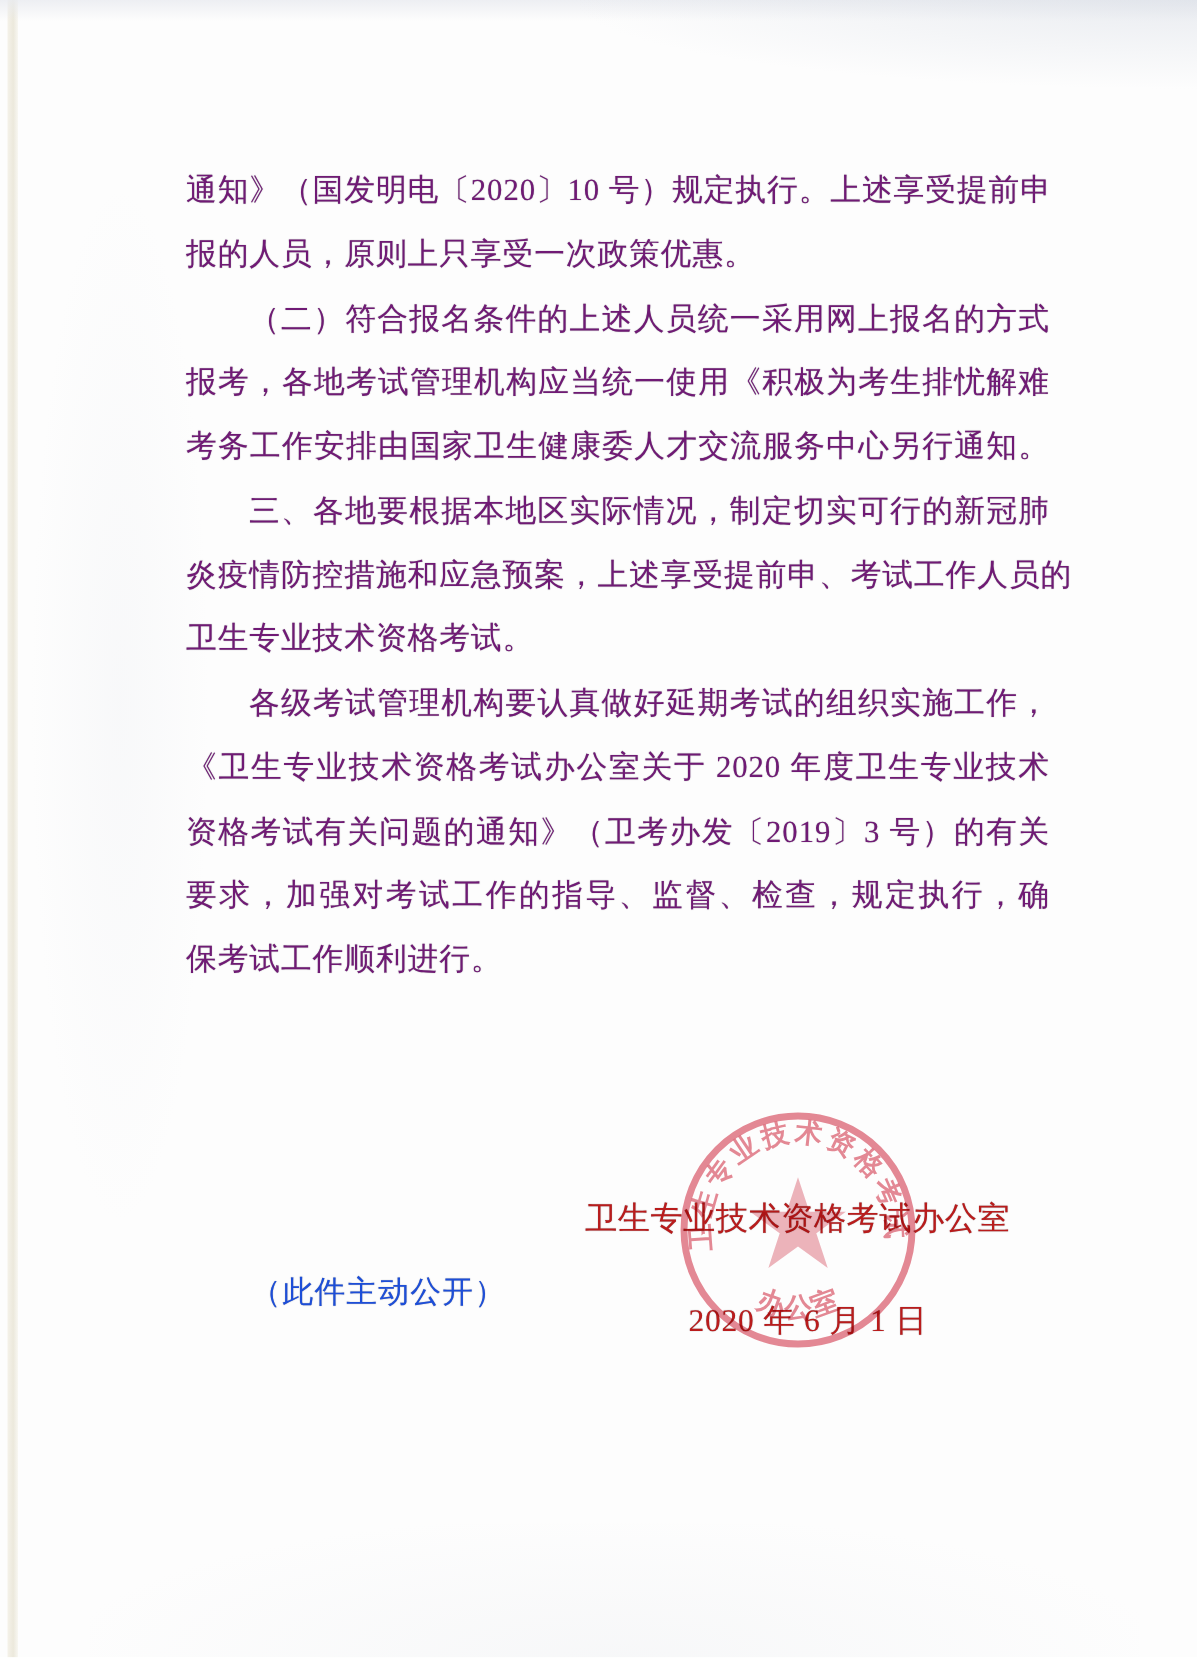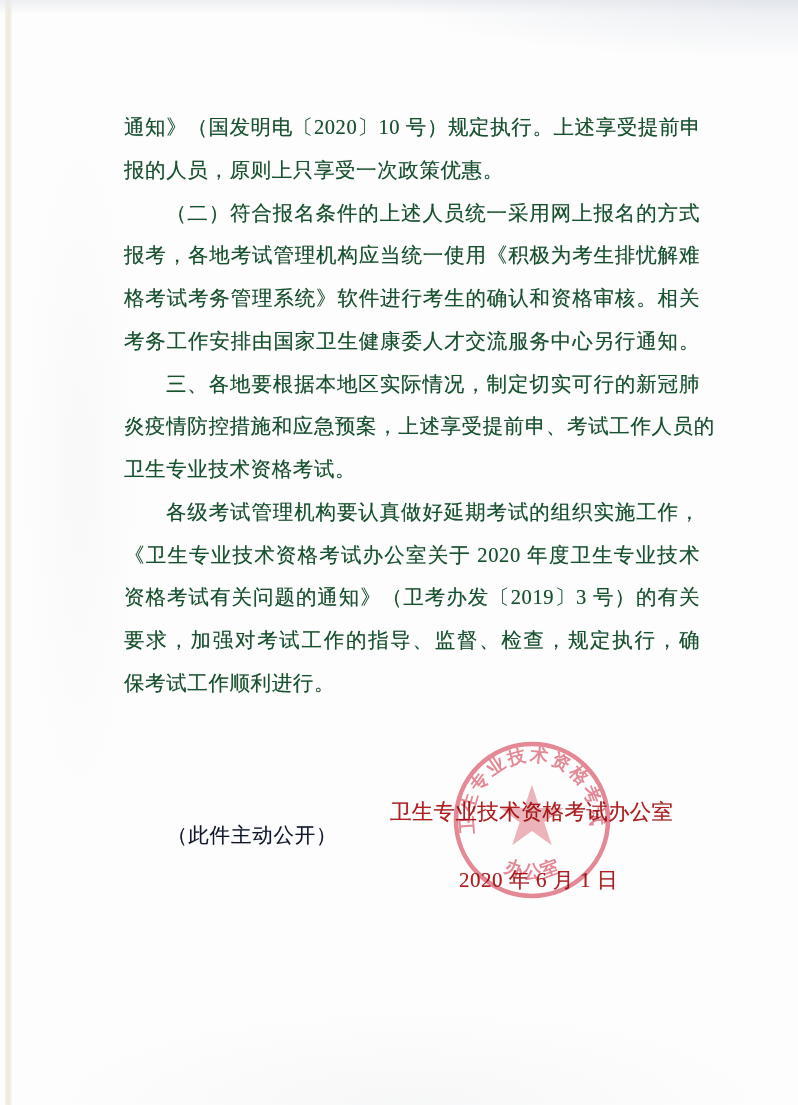"通知》（国发明电〔2020〕10 号）规定执行。上述享受提前申" .body-text { color: #14532d -> #701a75 }
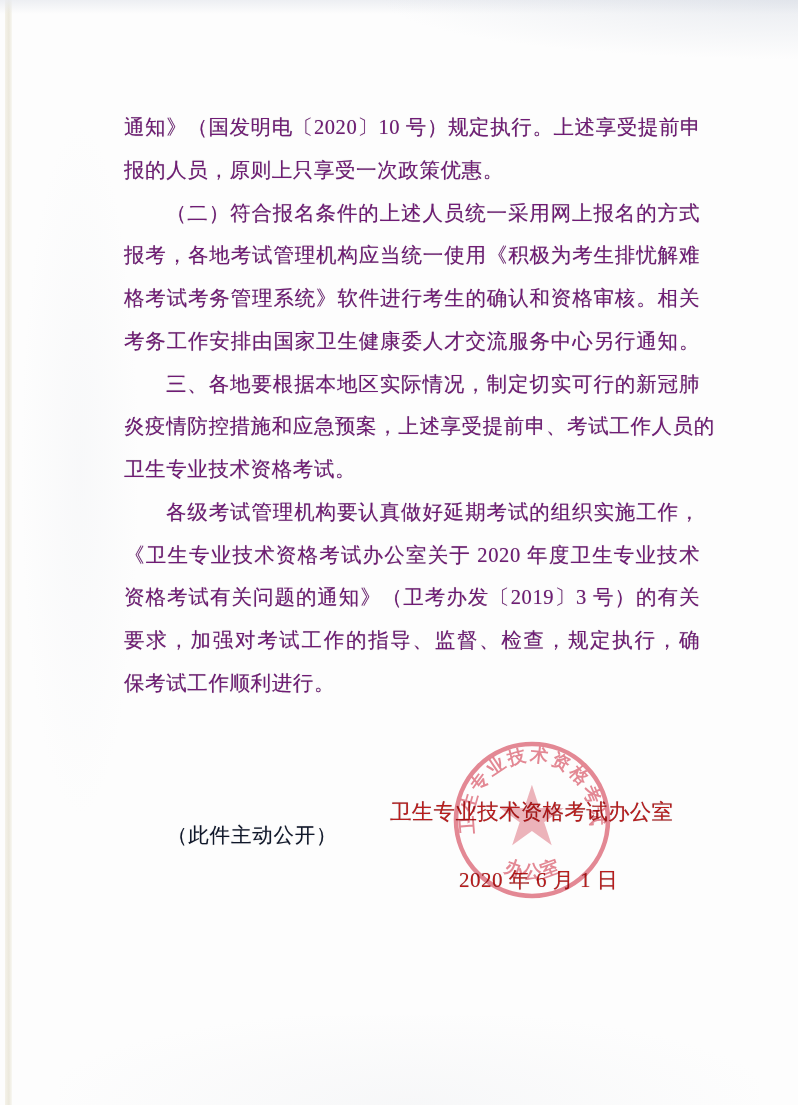"格考试考务管理系统》软件进行考生的确认和资格审核。相关" div.ln { html: <div>格考试考务管理系统》软件进行考生的确认和资格审核。相关</div> -> none }
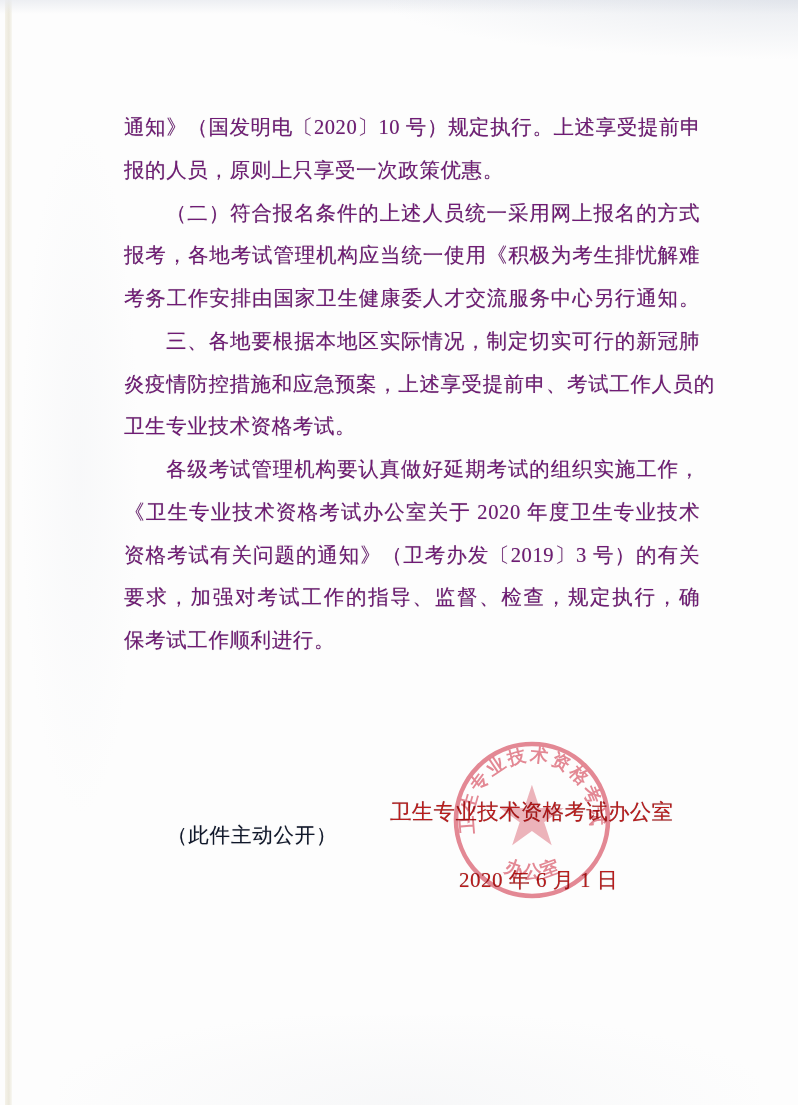"（此件主动公开）" .disclosure { color: #0f172a -> #1d4ed8; top: 823px -> 850px }
